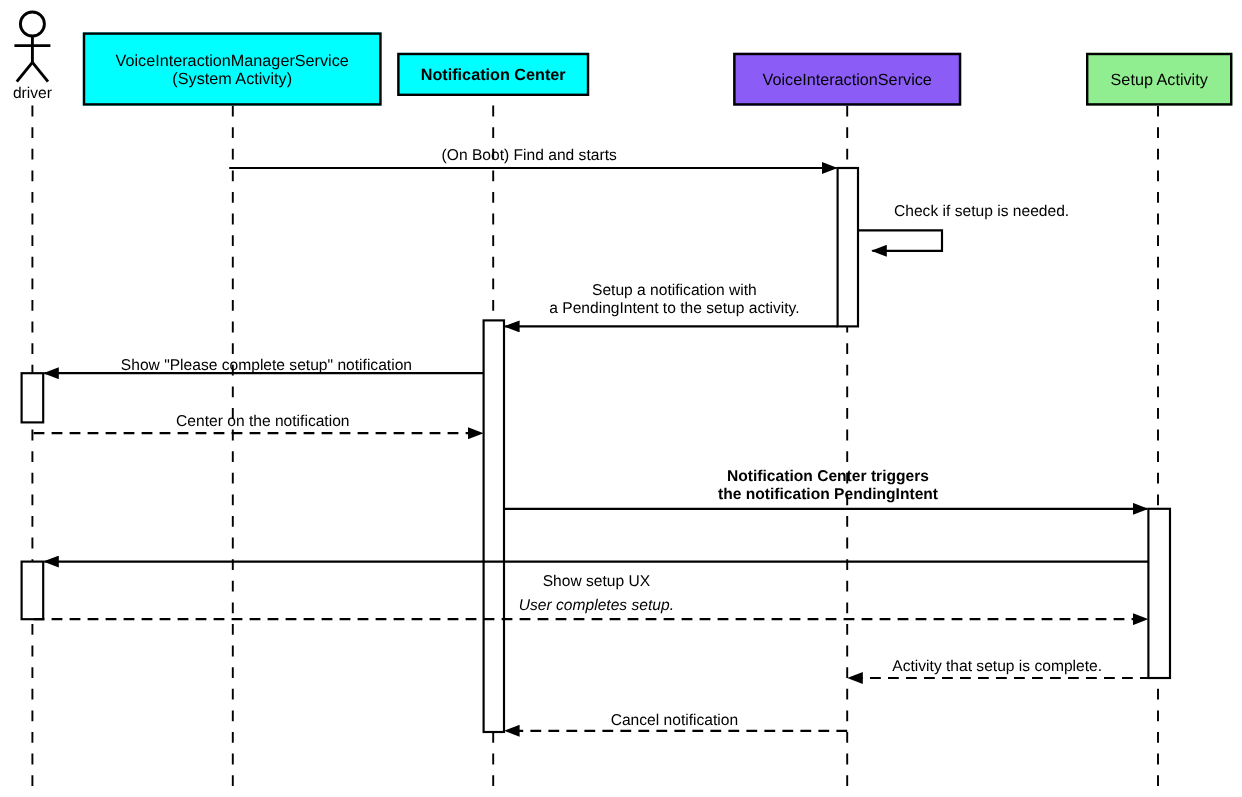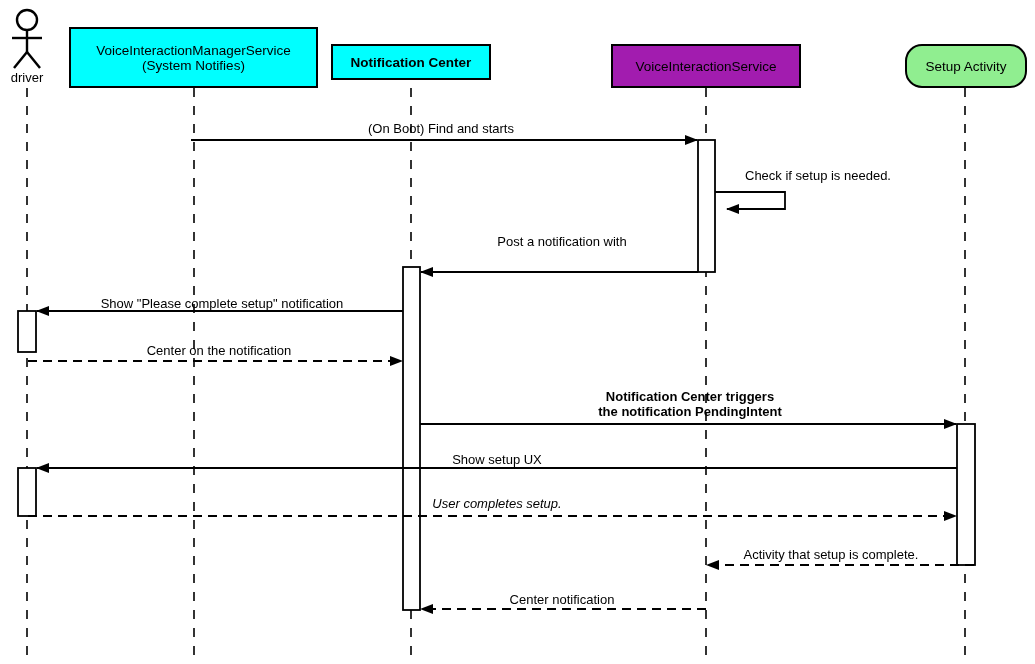"(System Notifies)" span { text: Notifies -> Activity }
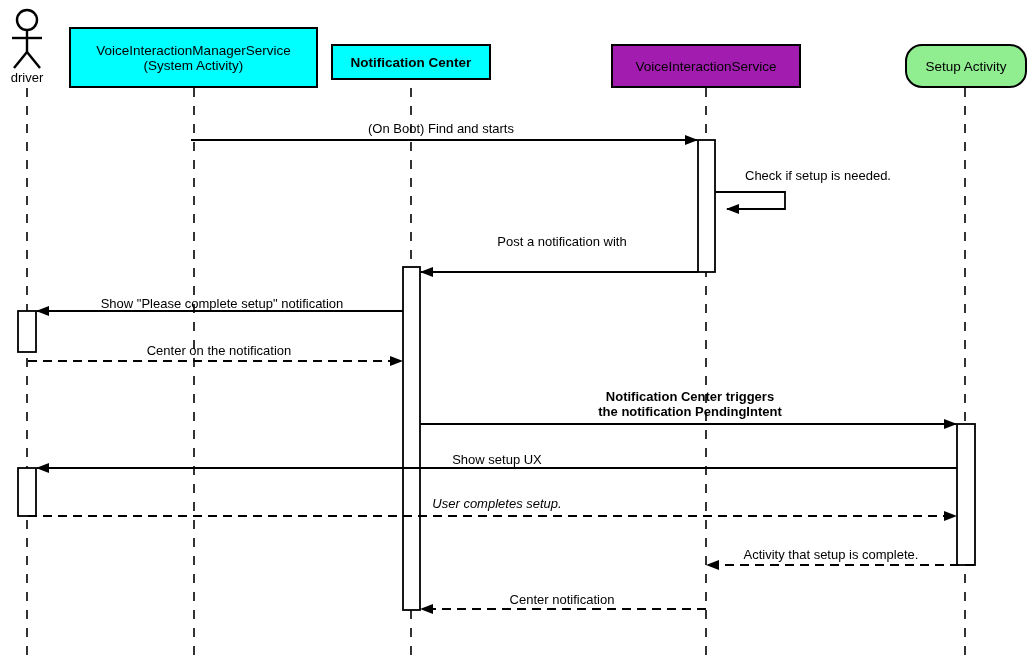"VoiceInteractionService" div.part-box { background: #a21caf -> #8b5cf6 }
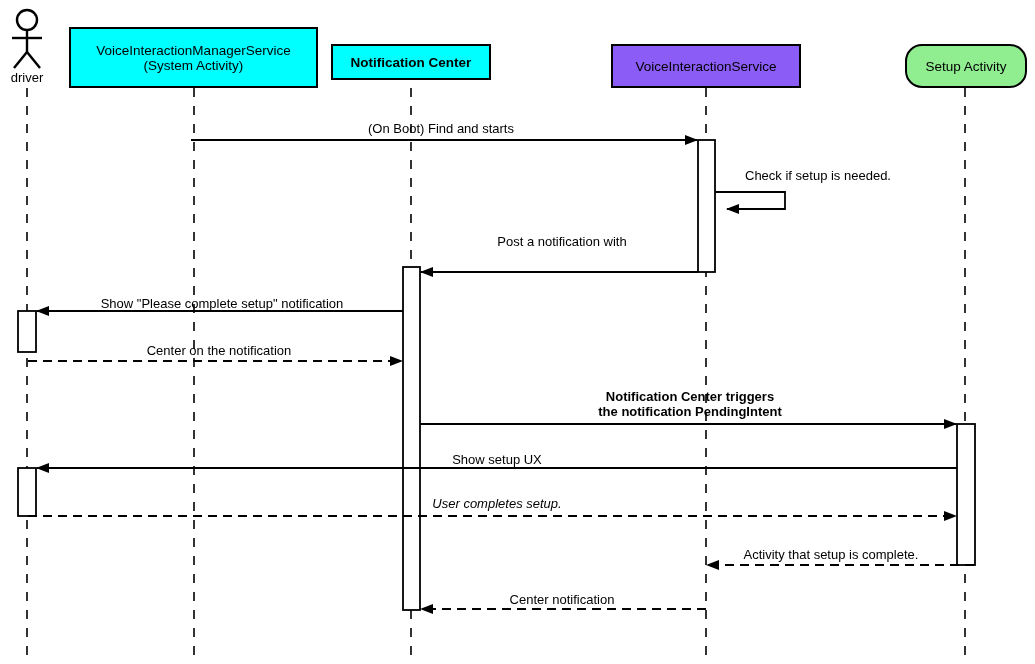"Setup Activity" div.part-box { border-radius: 17px -> none }
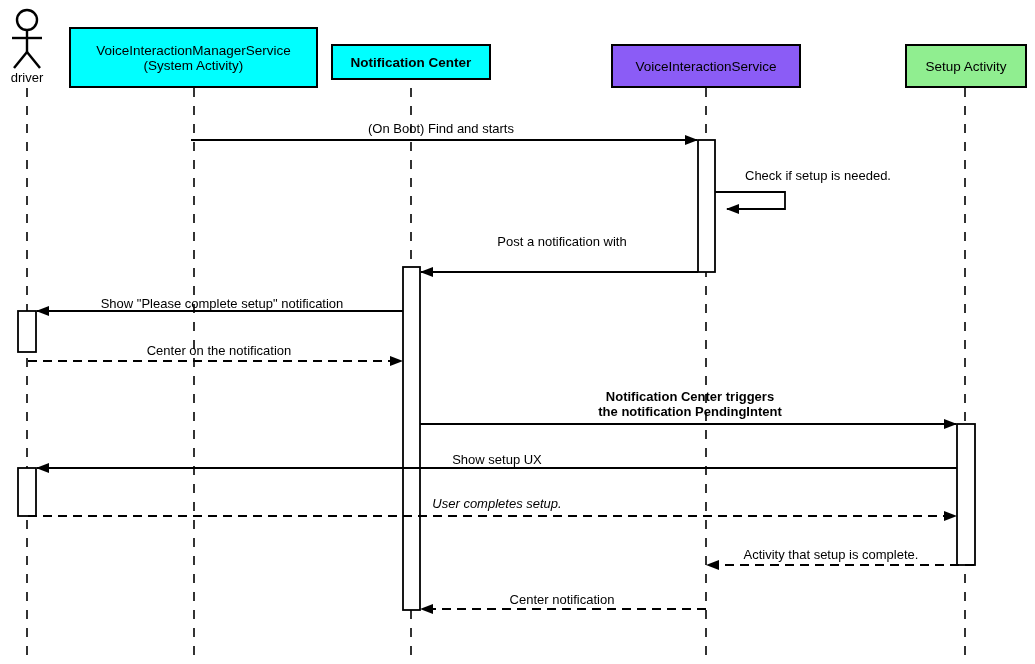"Post a notification with" span { text: Post -> Setup }
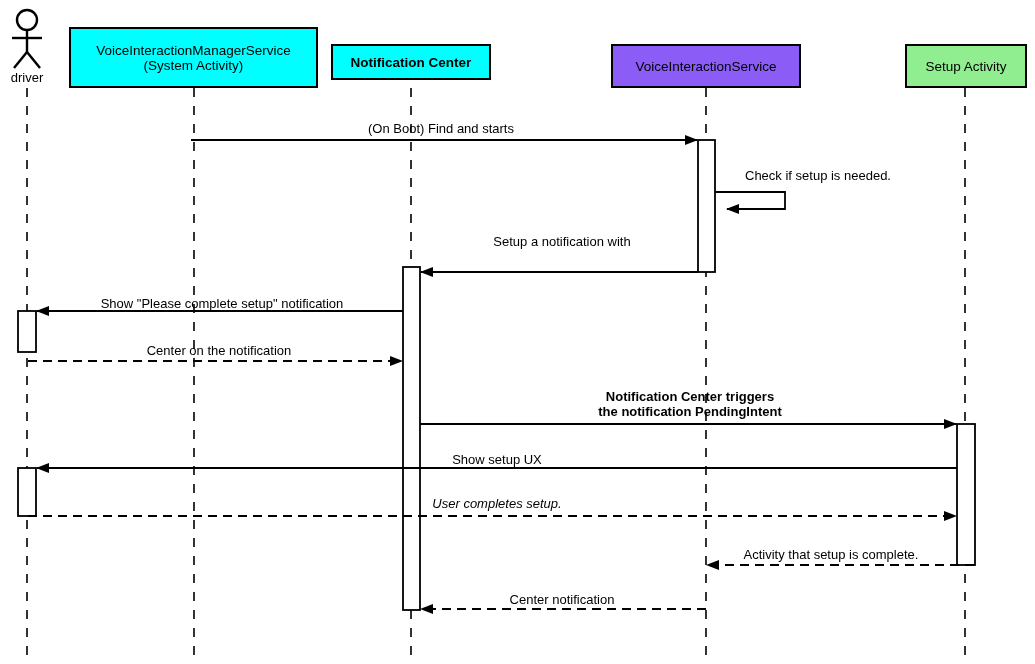"a PendingIntent to the setup" span { html: none -> <span>a PendingIntent to the setup activity.</span> }
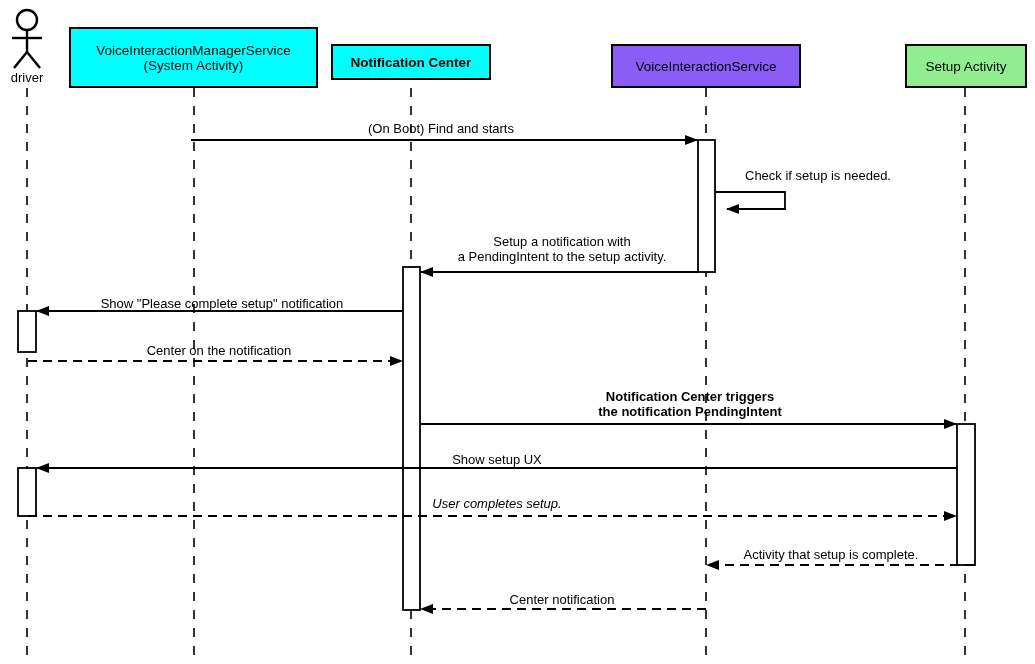"Show setup UX" div.lbl { top: 452px -> 476px }
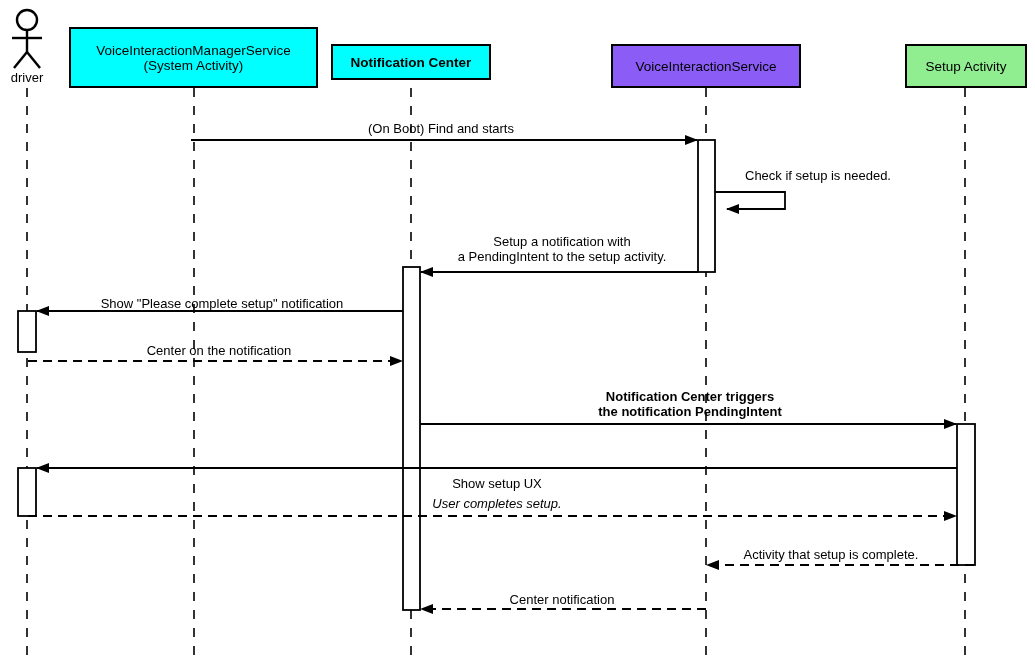"Center notification" span { text: Center -> Cancel }
